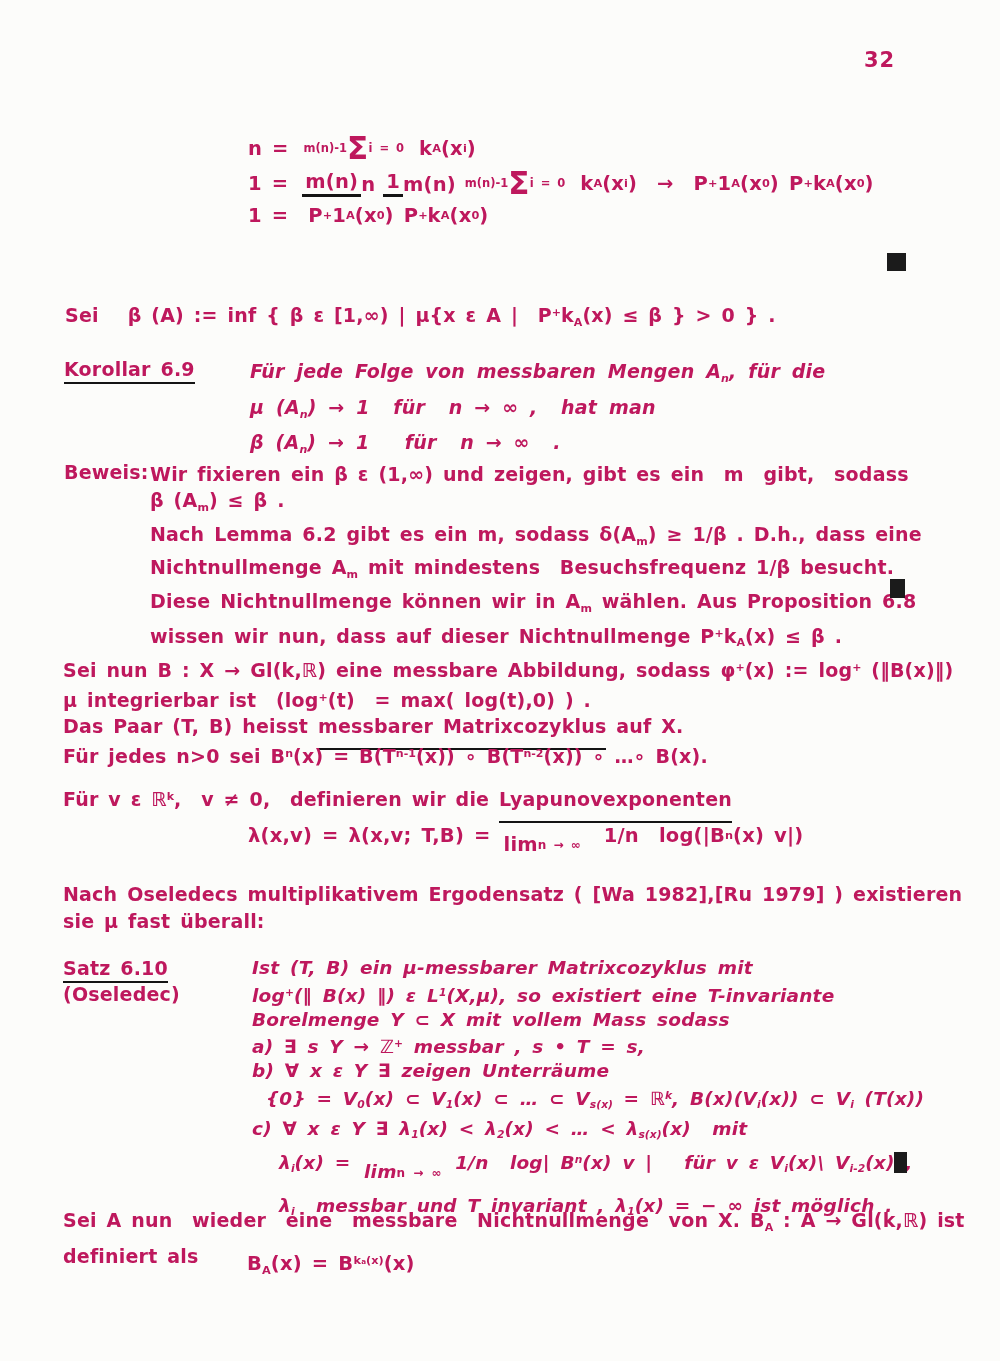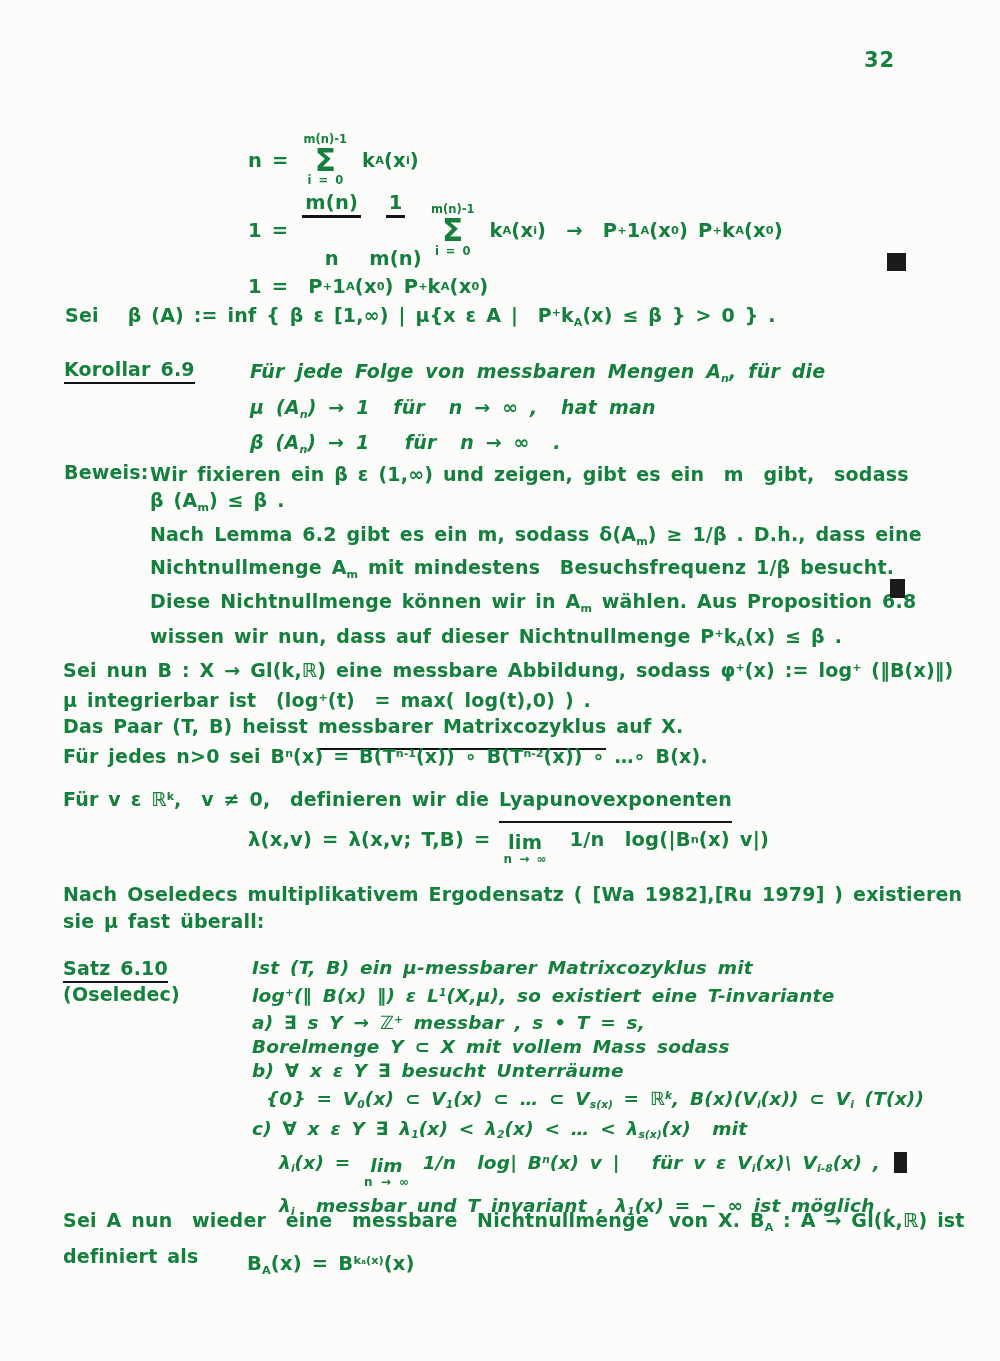"32" .page { color: #15803d -> #be185d }
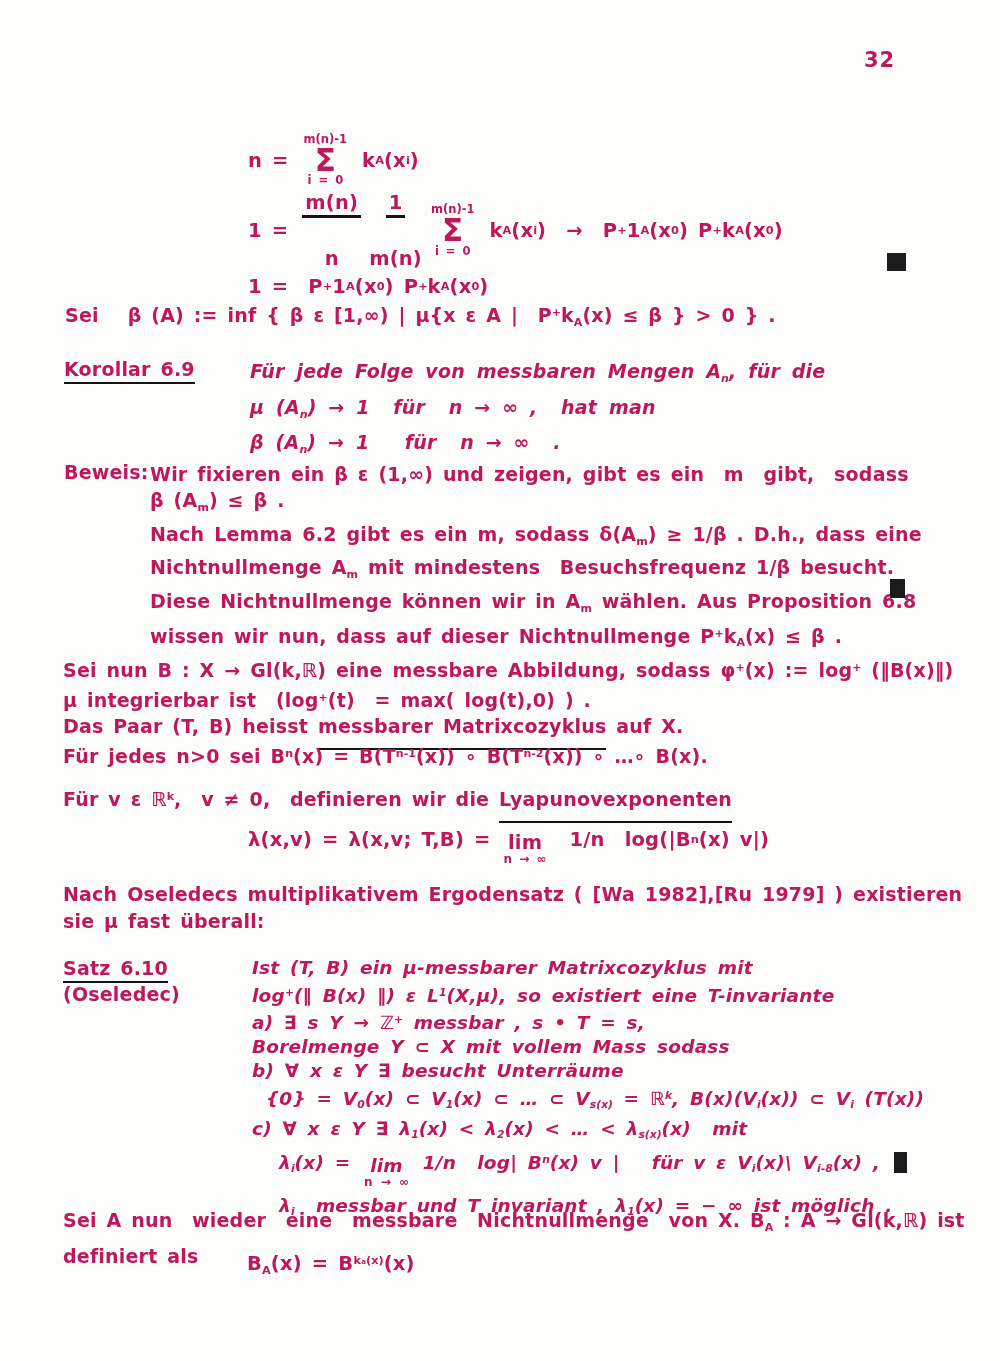"m(n)-1" .stack { flex-direction: column -> row }
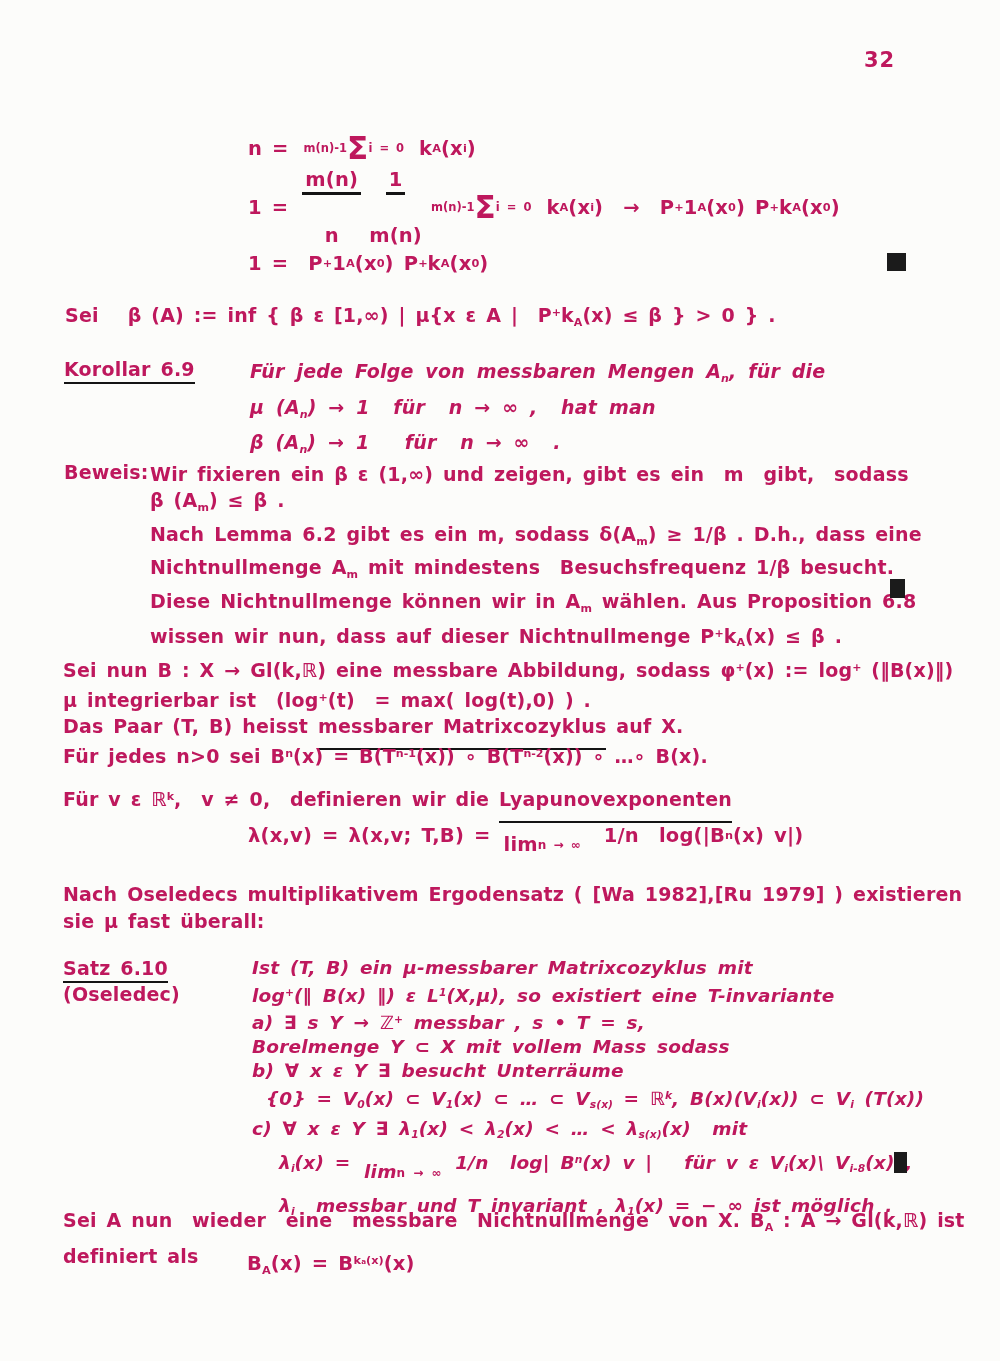"m(n)" .frac { flex-direction: column -> row; gap: 28px -> none }
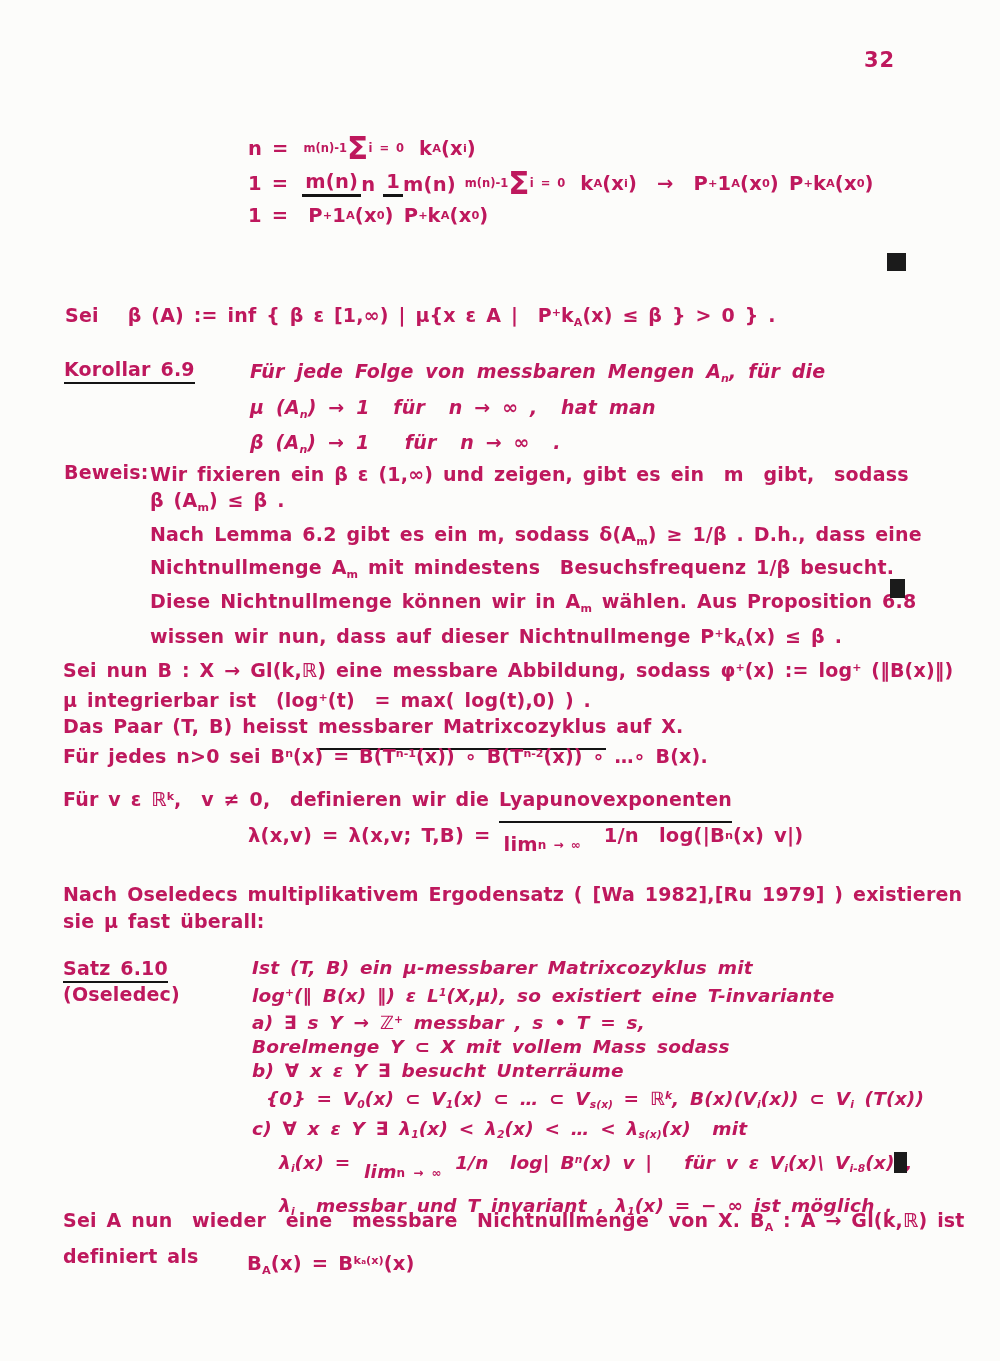"a) ∃ s Y →" div.ln { order: before "Borelmenge Y ⊂ X mit" -> after "Borelmenge Y ⊂ X mit" }
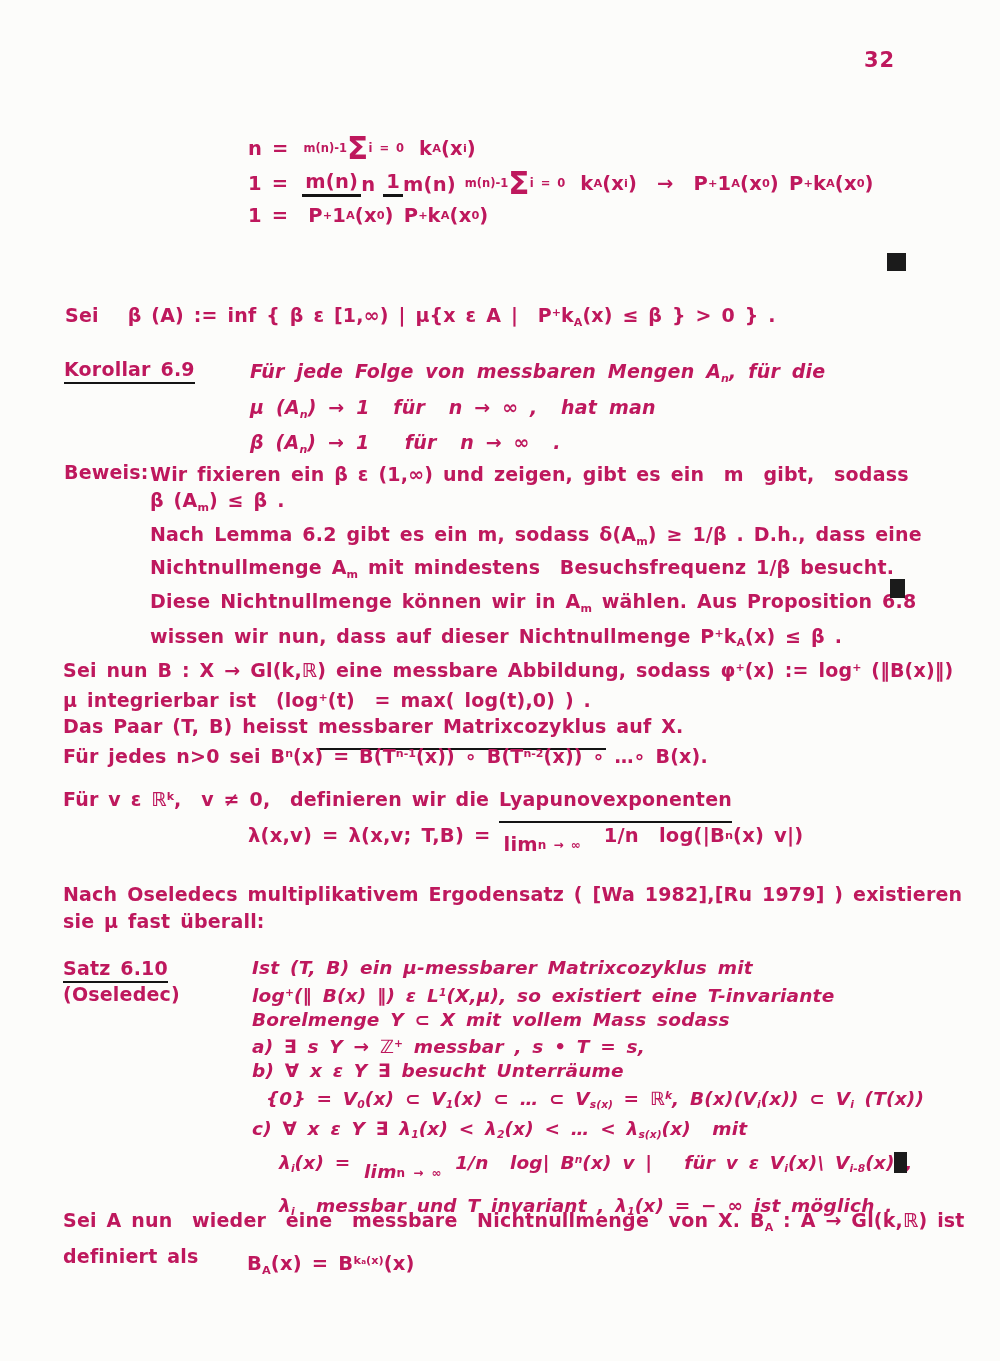"b) ∀ x ε Y" div.ln { text: besucht -> zeigen }
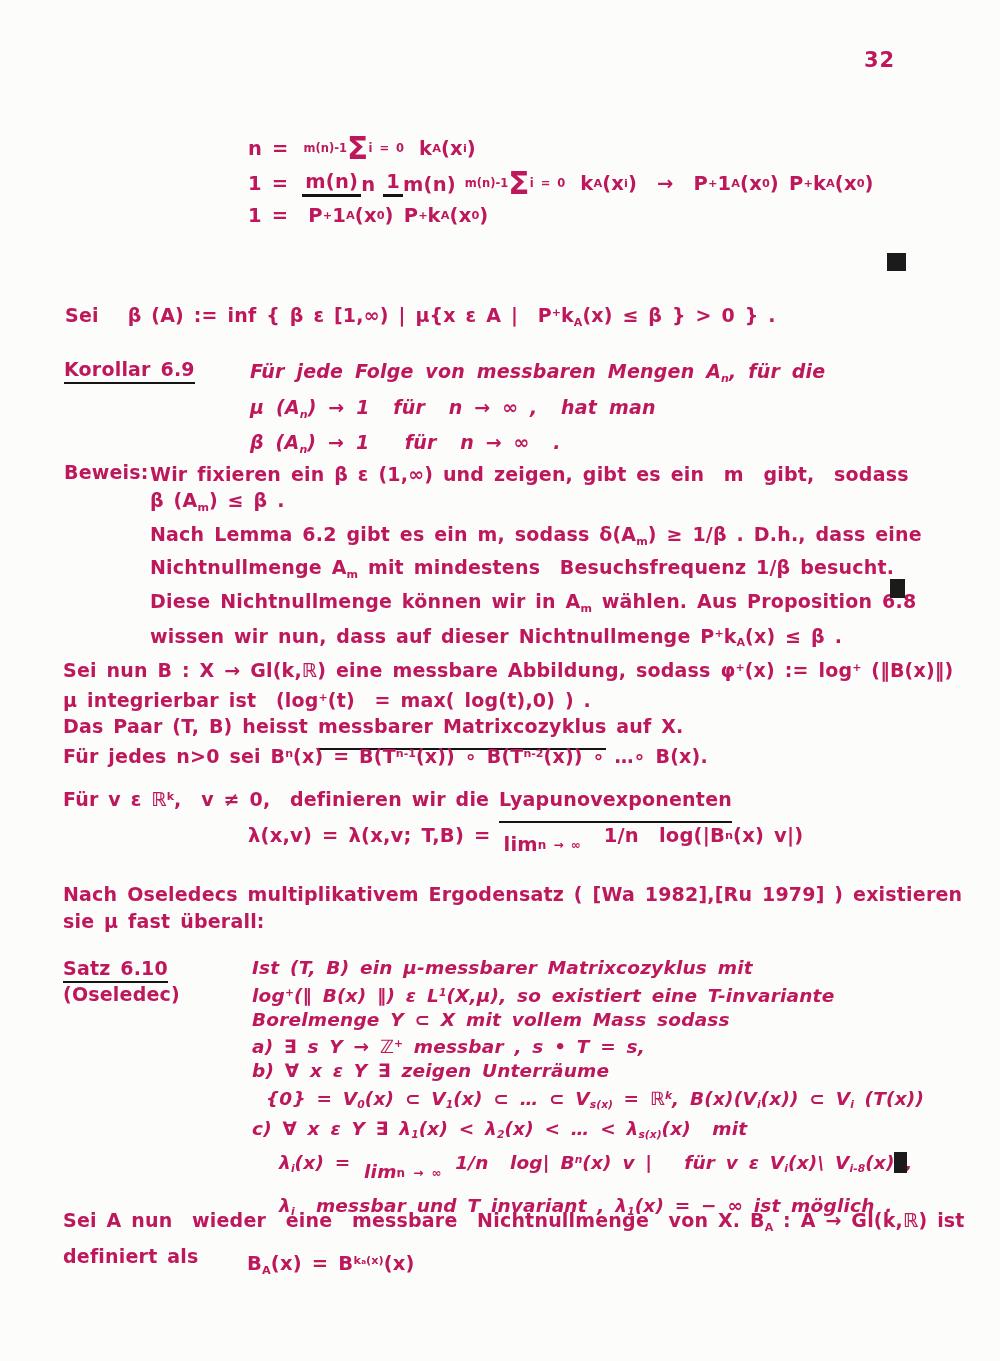"i-8" sub { text: i-8 -> i-2 }
